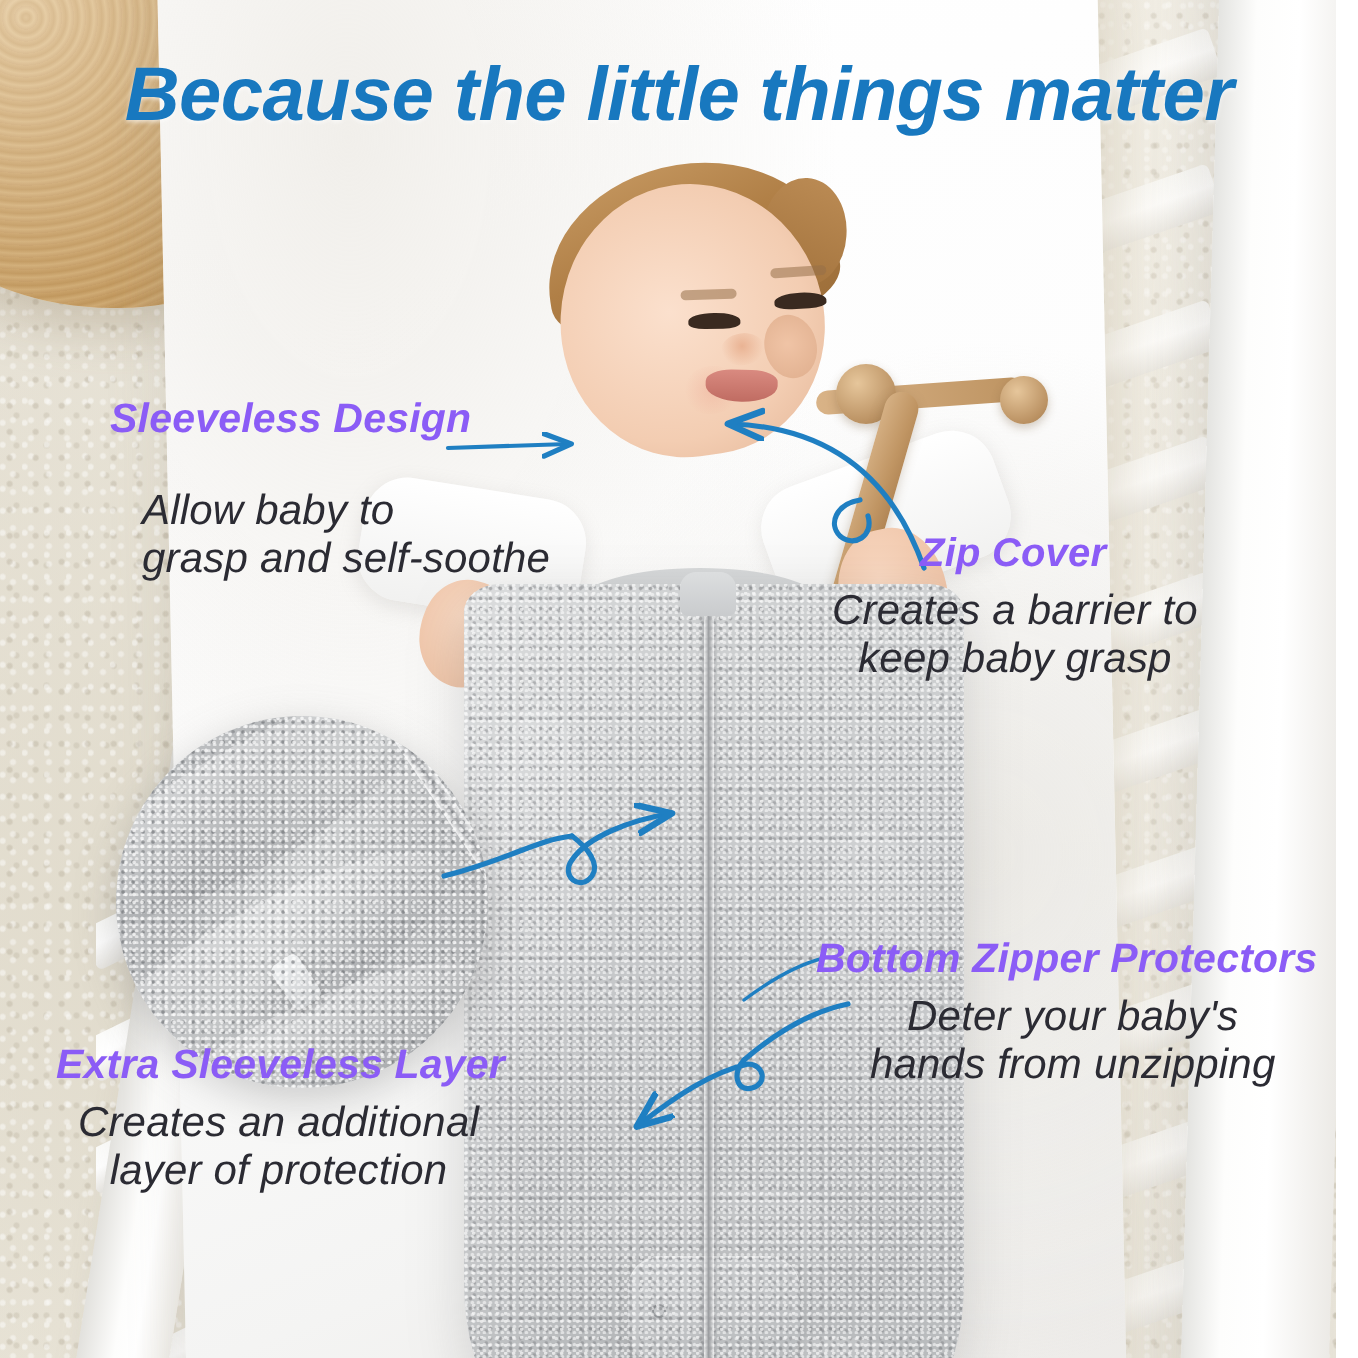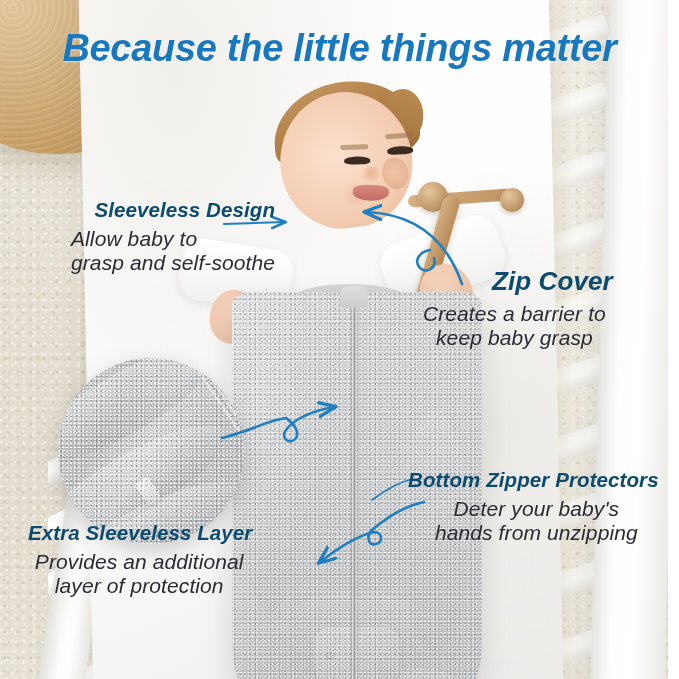"Sleeveless Design" .ann-title { color: #0c4a6e -> #8b5cf6; text-align: right -> none }
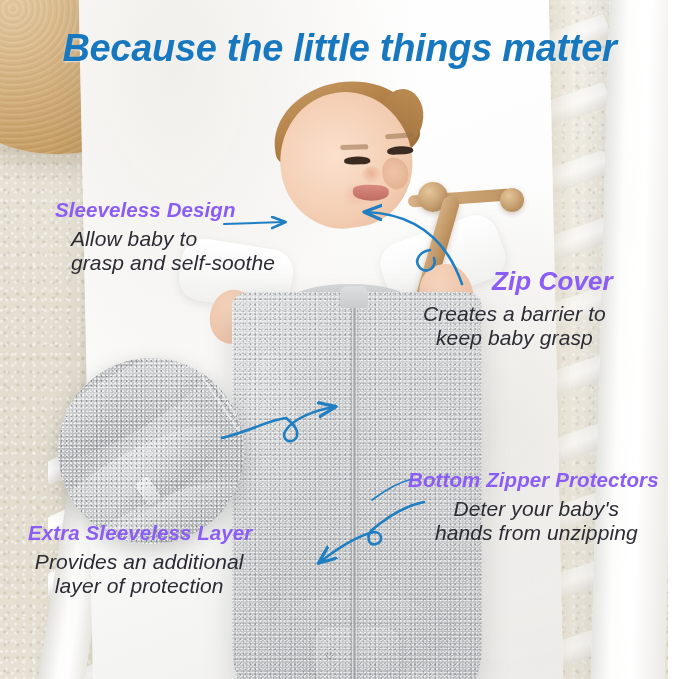"Allow baby to" #ann-sleeveless .ann-body { margin-top: 5px -> 22px }
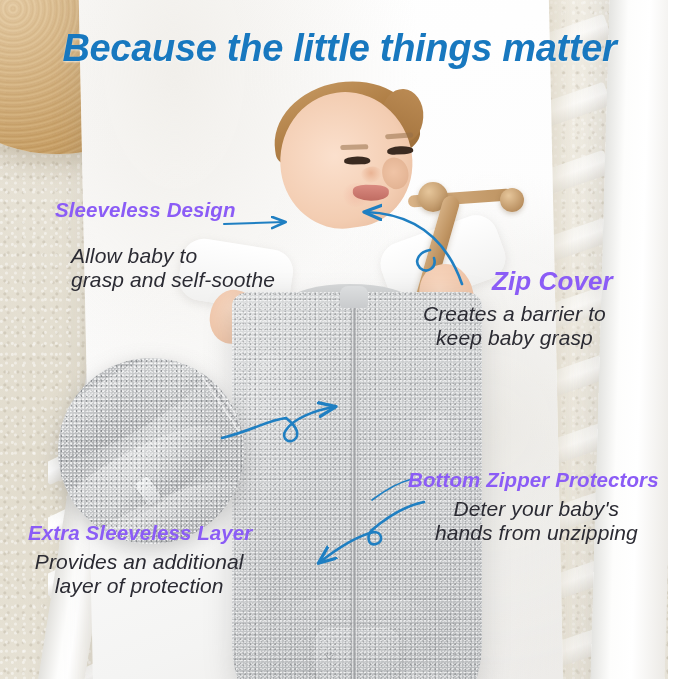"Zip Cover" #ann-zipcover .ann-title { font-size: 26px -> 20px; padding-left: 32px -> none }
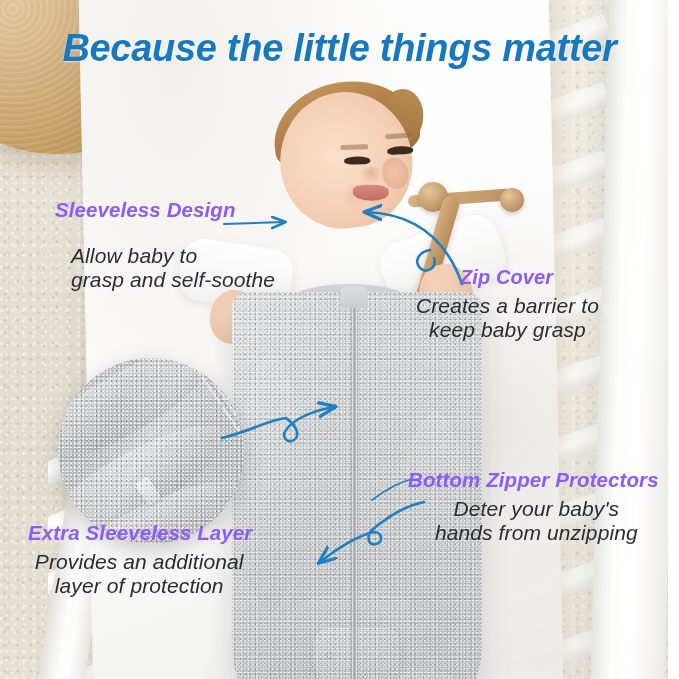"Provides an additional" div.ann-body { text: Provides -> Creates }
